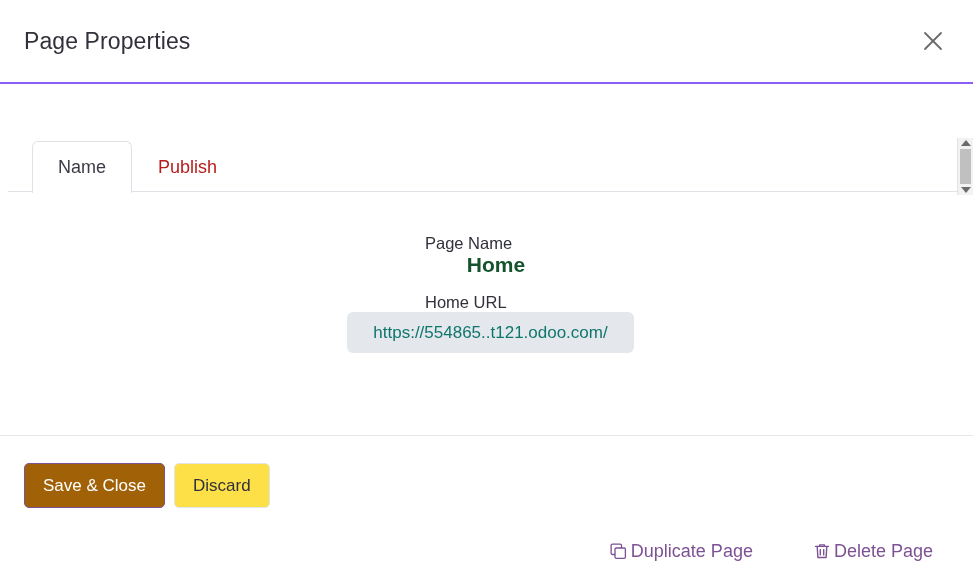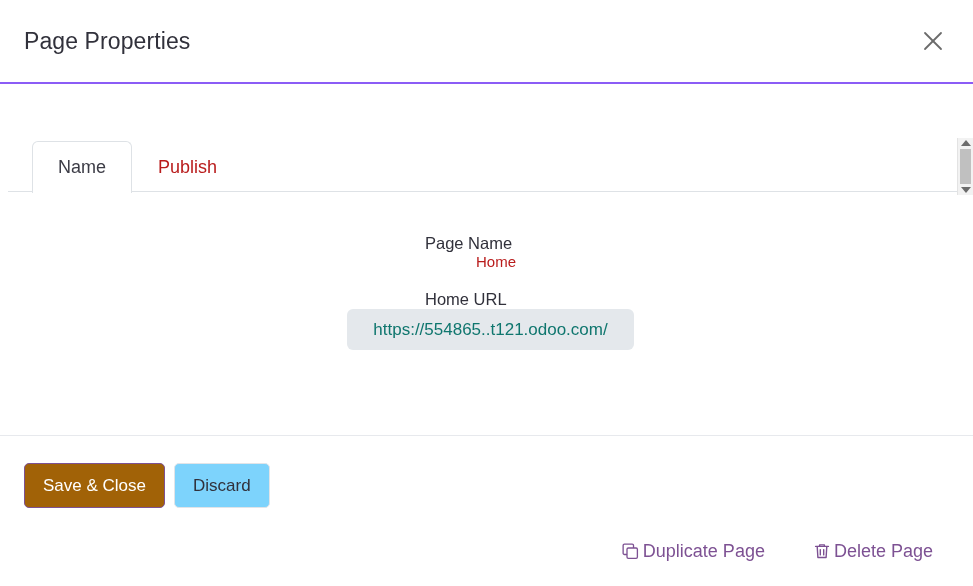"Home" .form-value { color: #b91c1c -> #14532d; font-size: 15px -> 21px; font-weight: none -> bold }
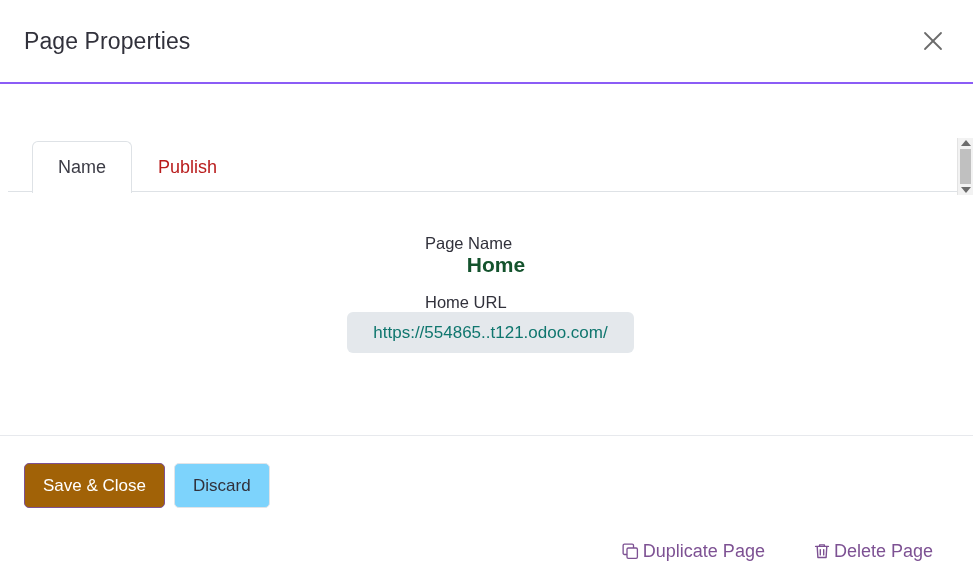"Discard" .btn-secondary { background: #7dd3fc -> #fde047 }
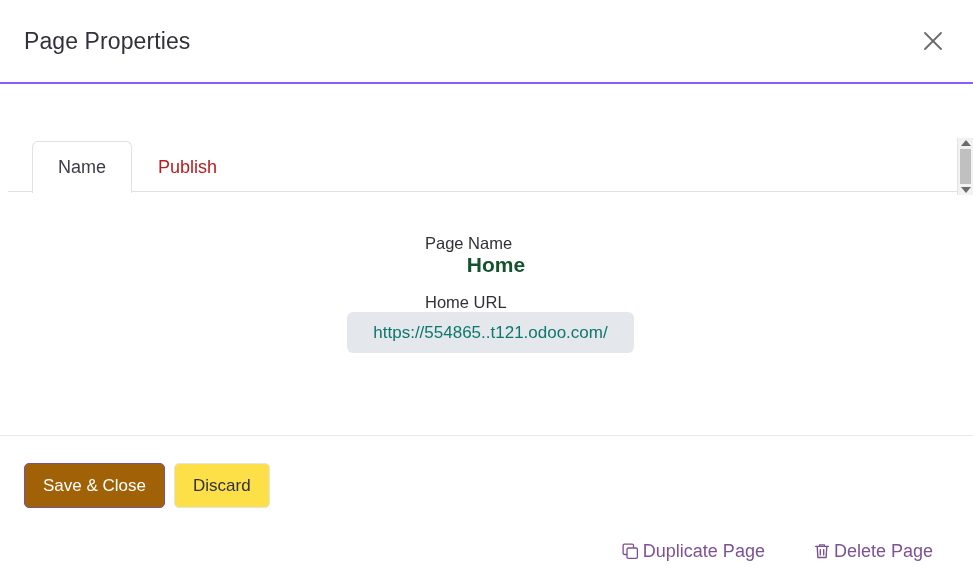"Duplicate Page" .footer-links { gap: 48px -> 60px }
